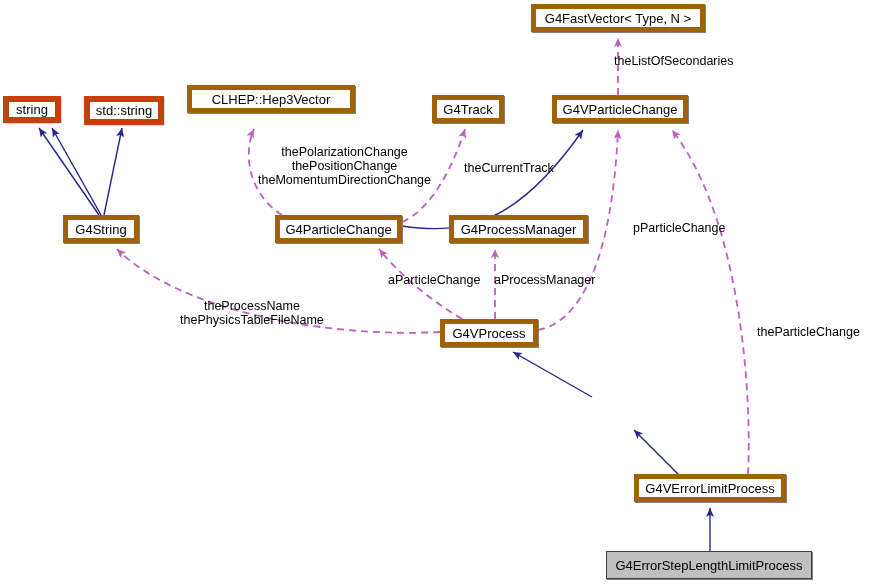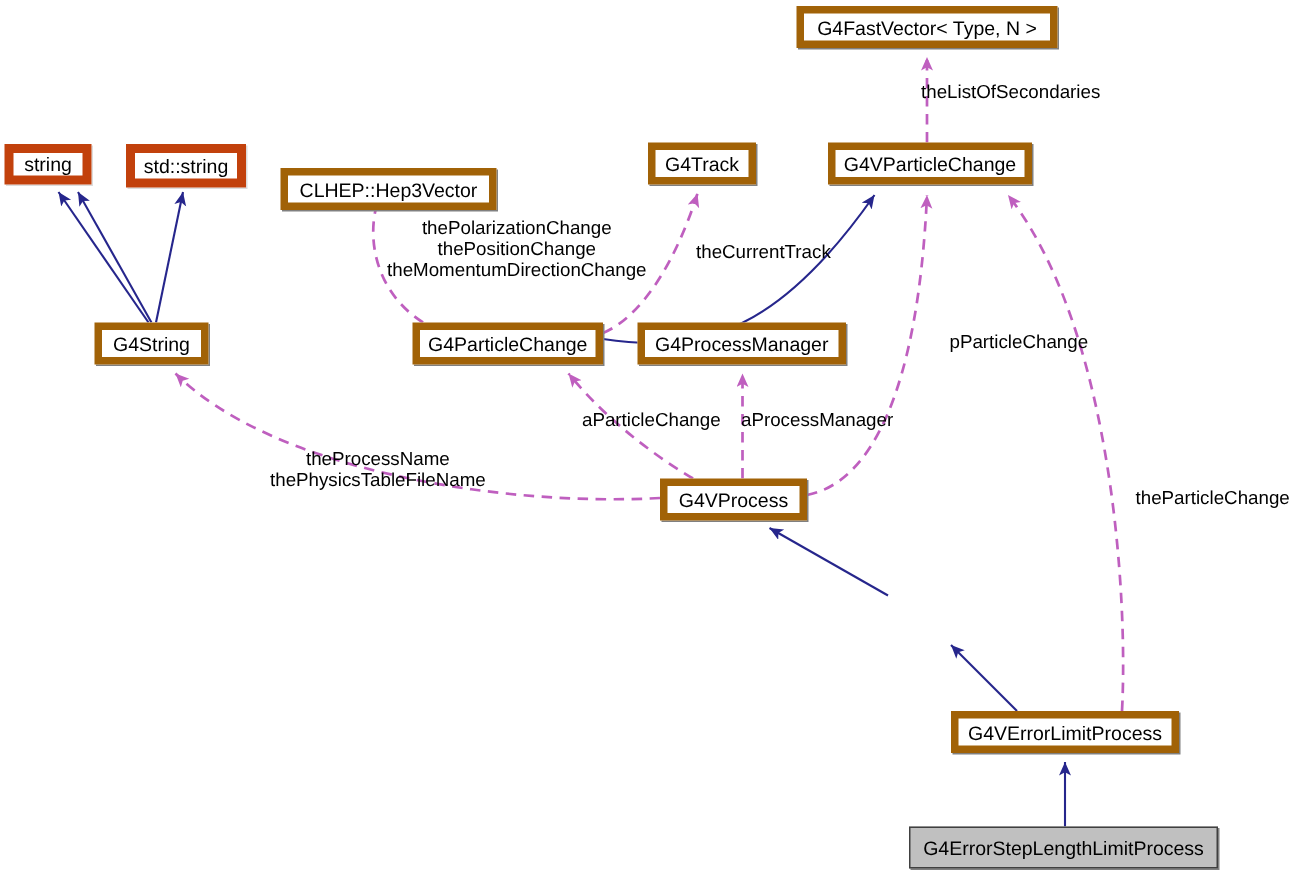"CLHEP::Hep3Vector" div.node { top: 112px -> 85px; width: 144px -> 168px }
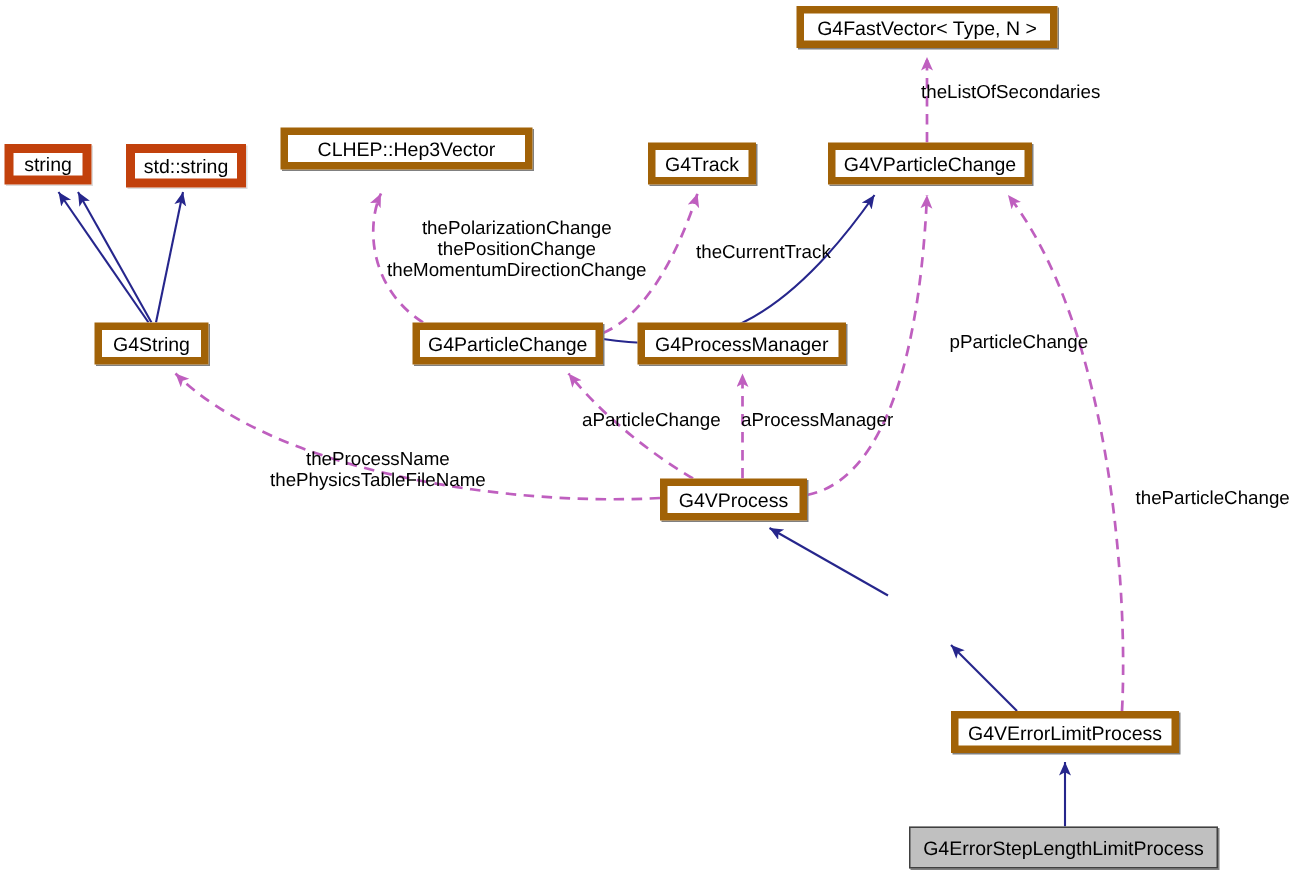"G4ProcessManager" div.node { left: 425px -> 449px }
